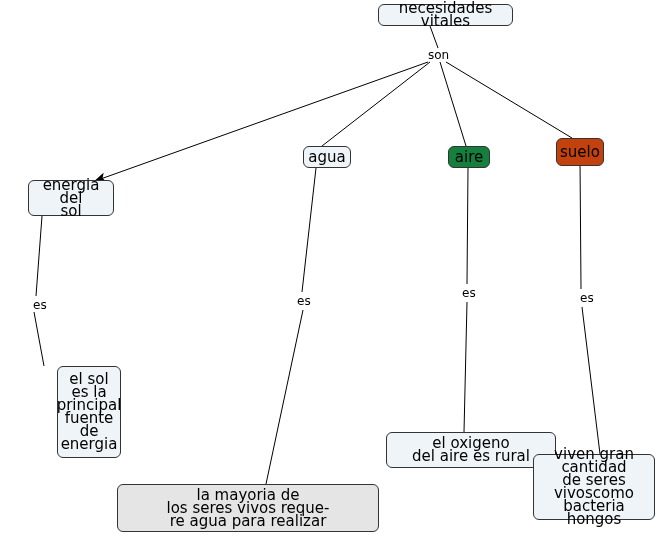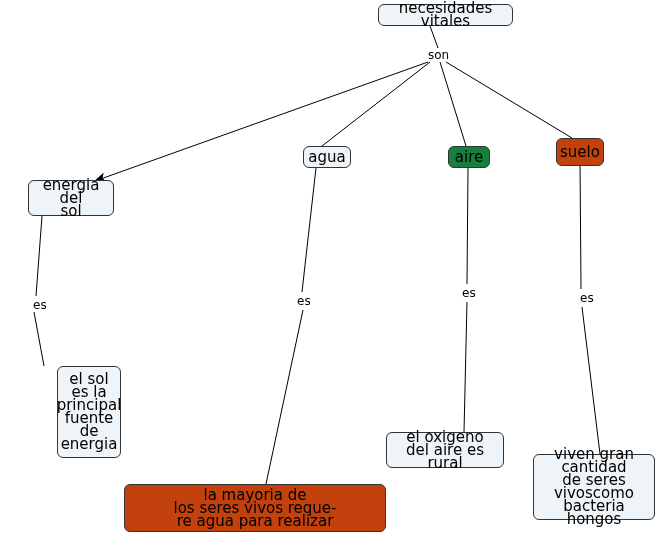"el oxigeno" div.node { width: 118px -> 170px }
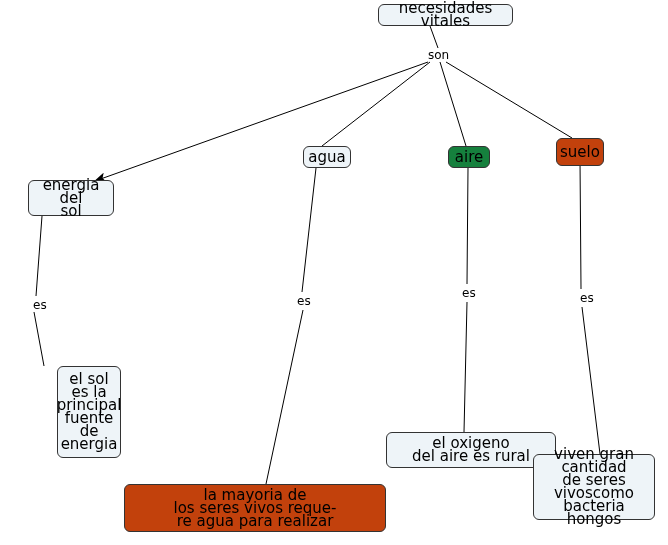"la mayoria de" div.node { background: #c2410c -> #e5e5e5; left: 124px -> 117px }
